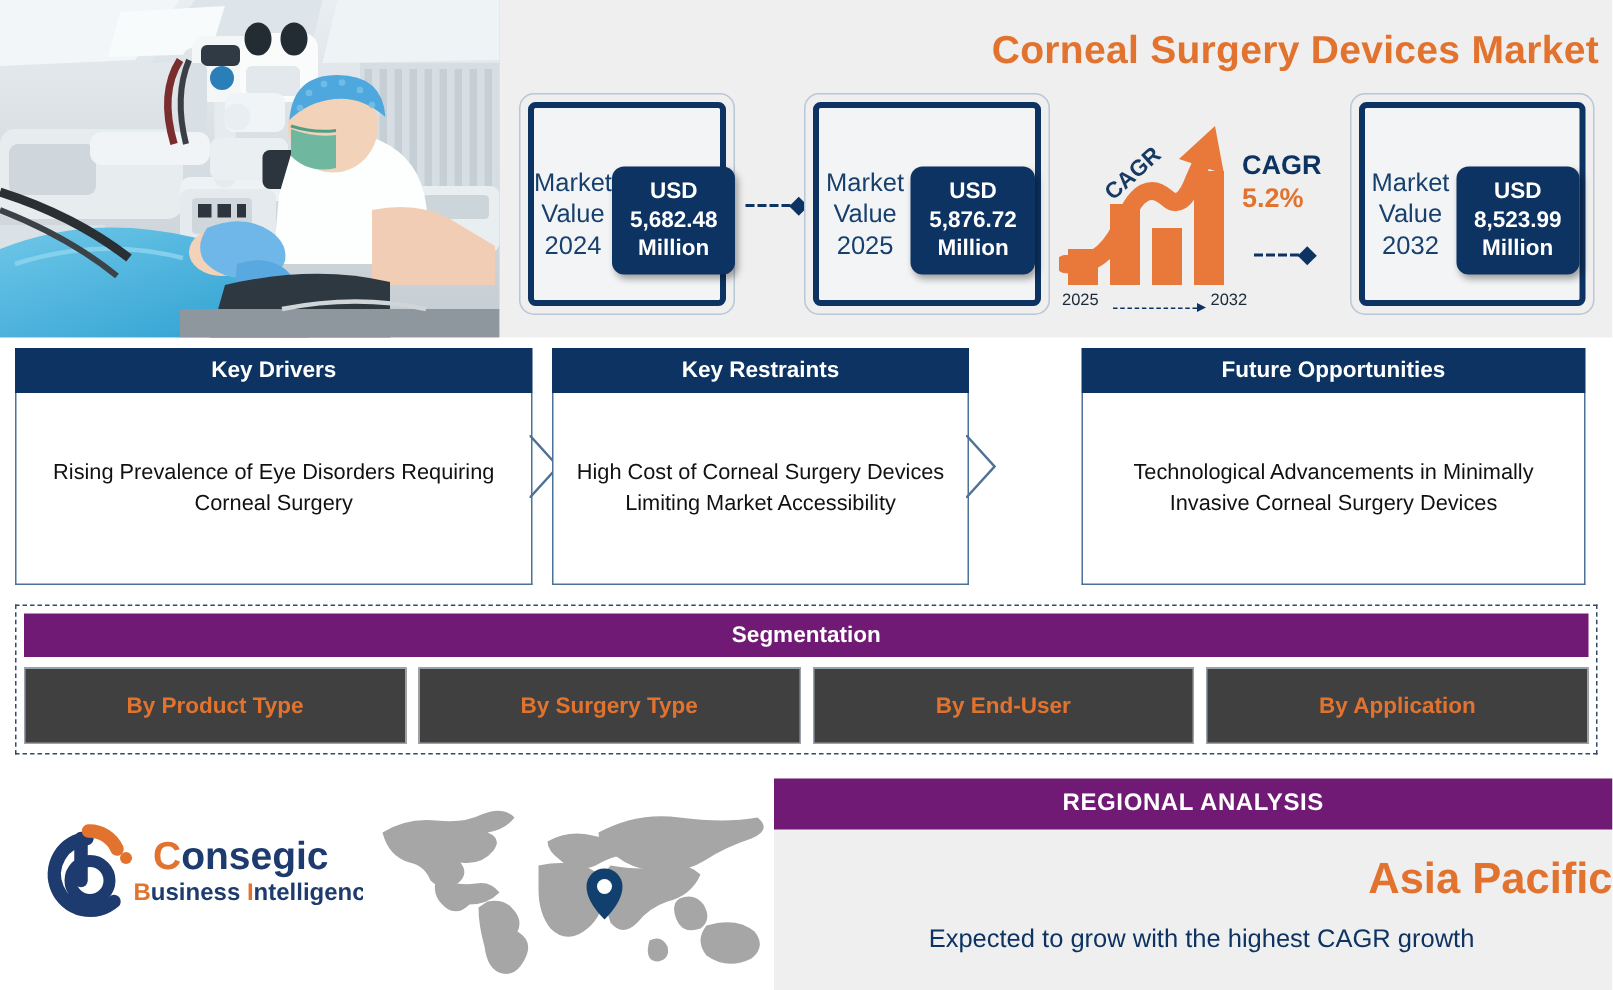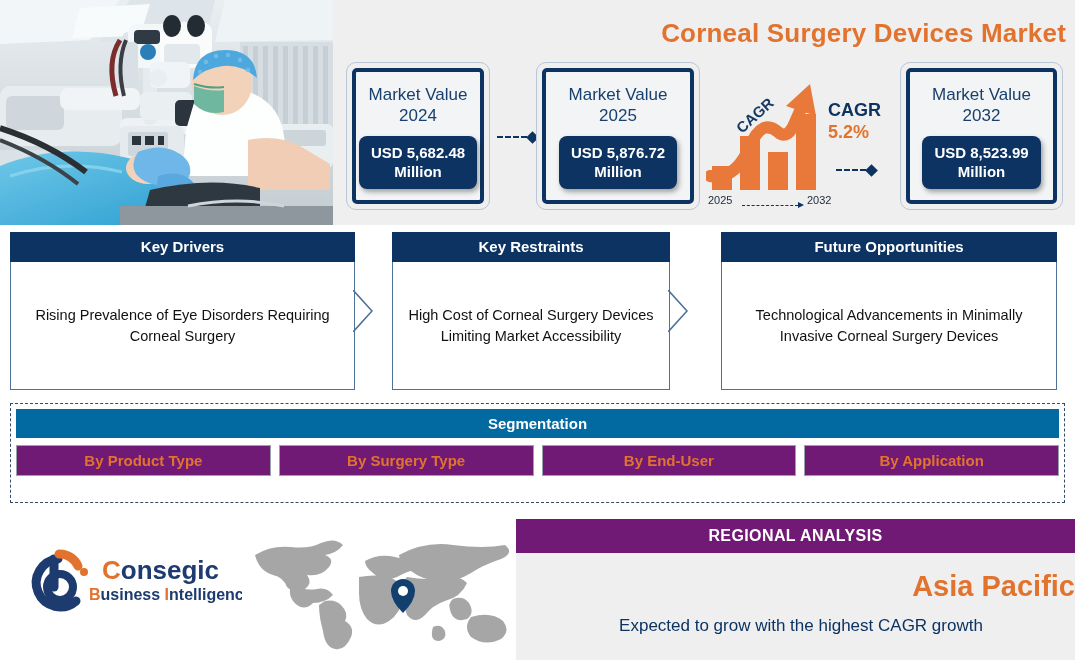"Market Value" .mv-inner { flex-direction: column -> row }
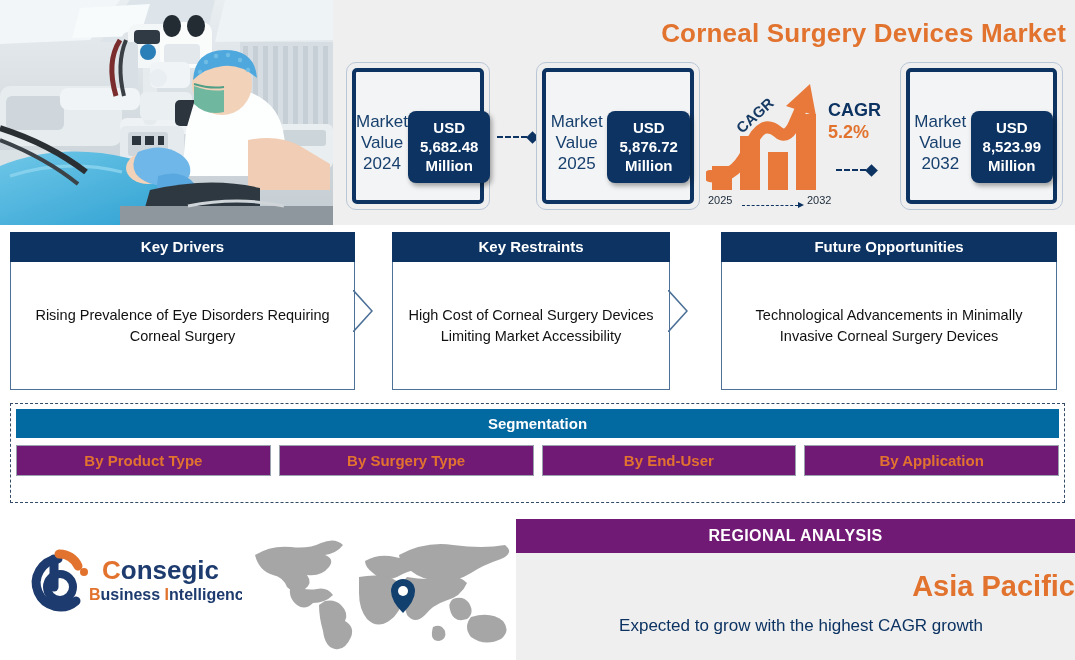"Key Restraints" #pn2 { margin-left: 24px -> none }
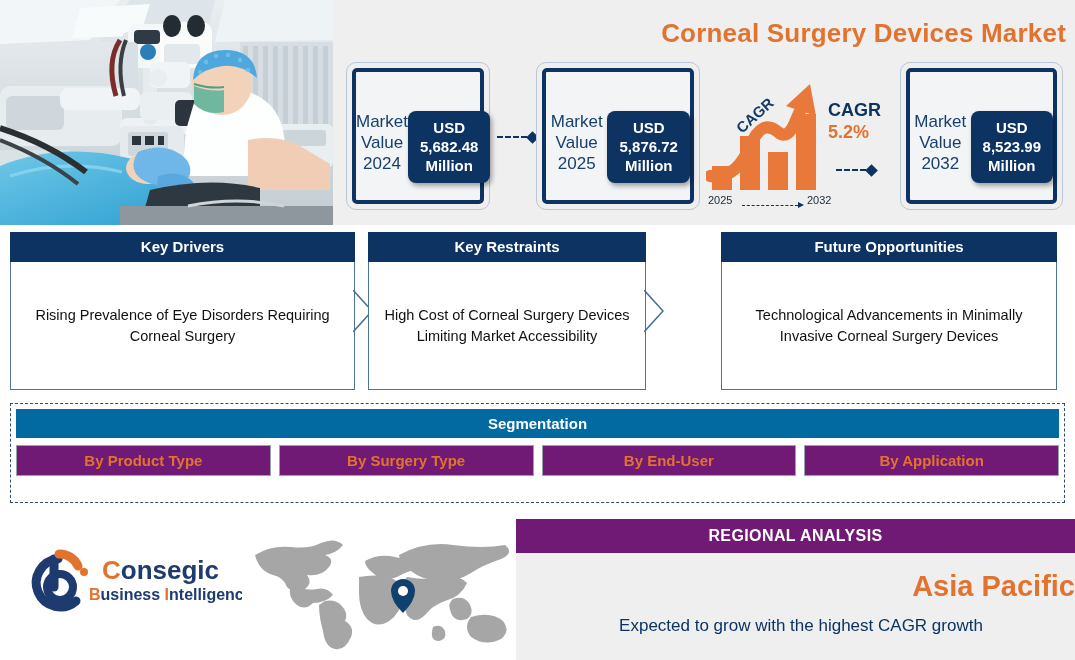"Segmentation" .seg-head { background: #0369a1 -> #701a75 }
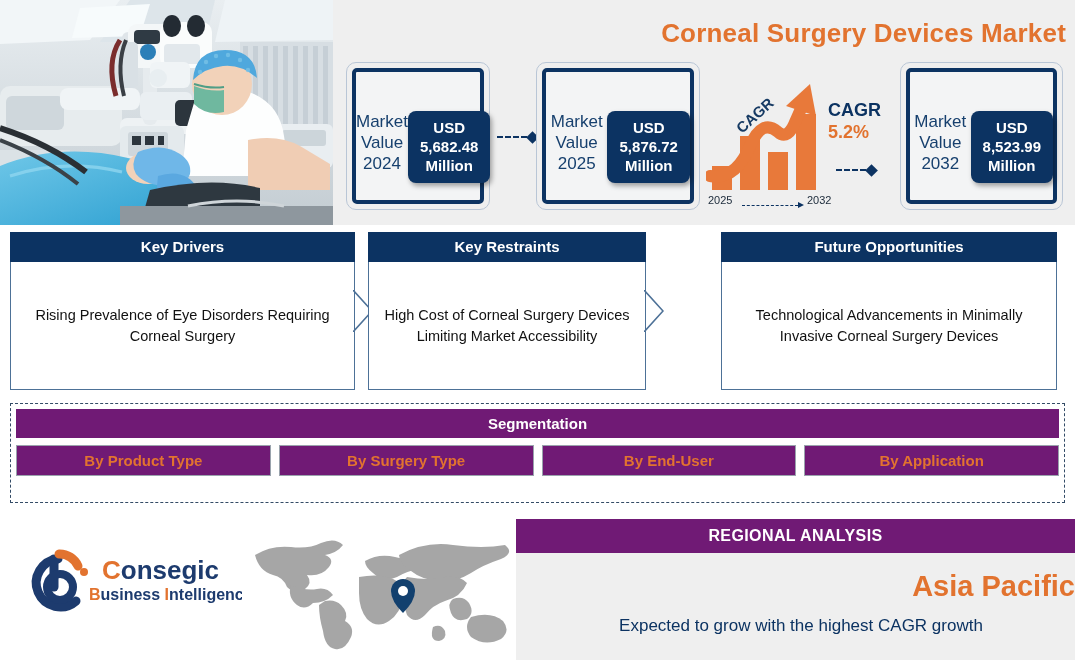"By Product Type" .seg-item { background: #701a75 -> #404040; height: 31px -> 51px }
